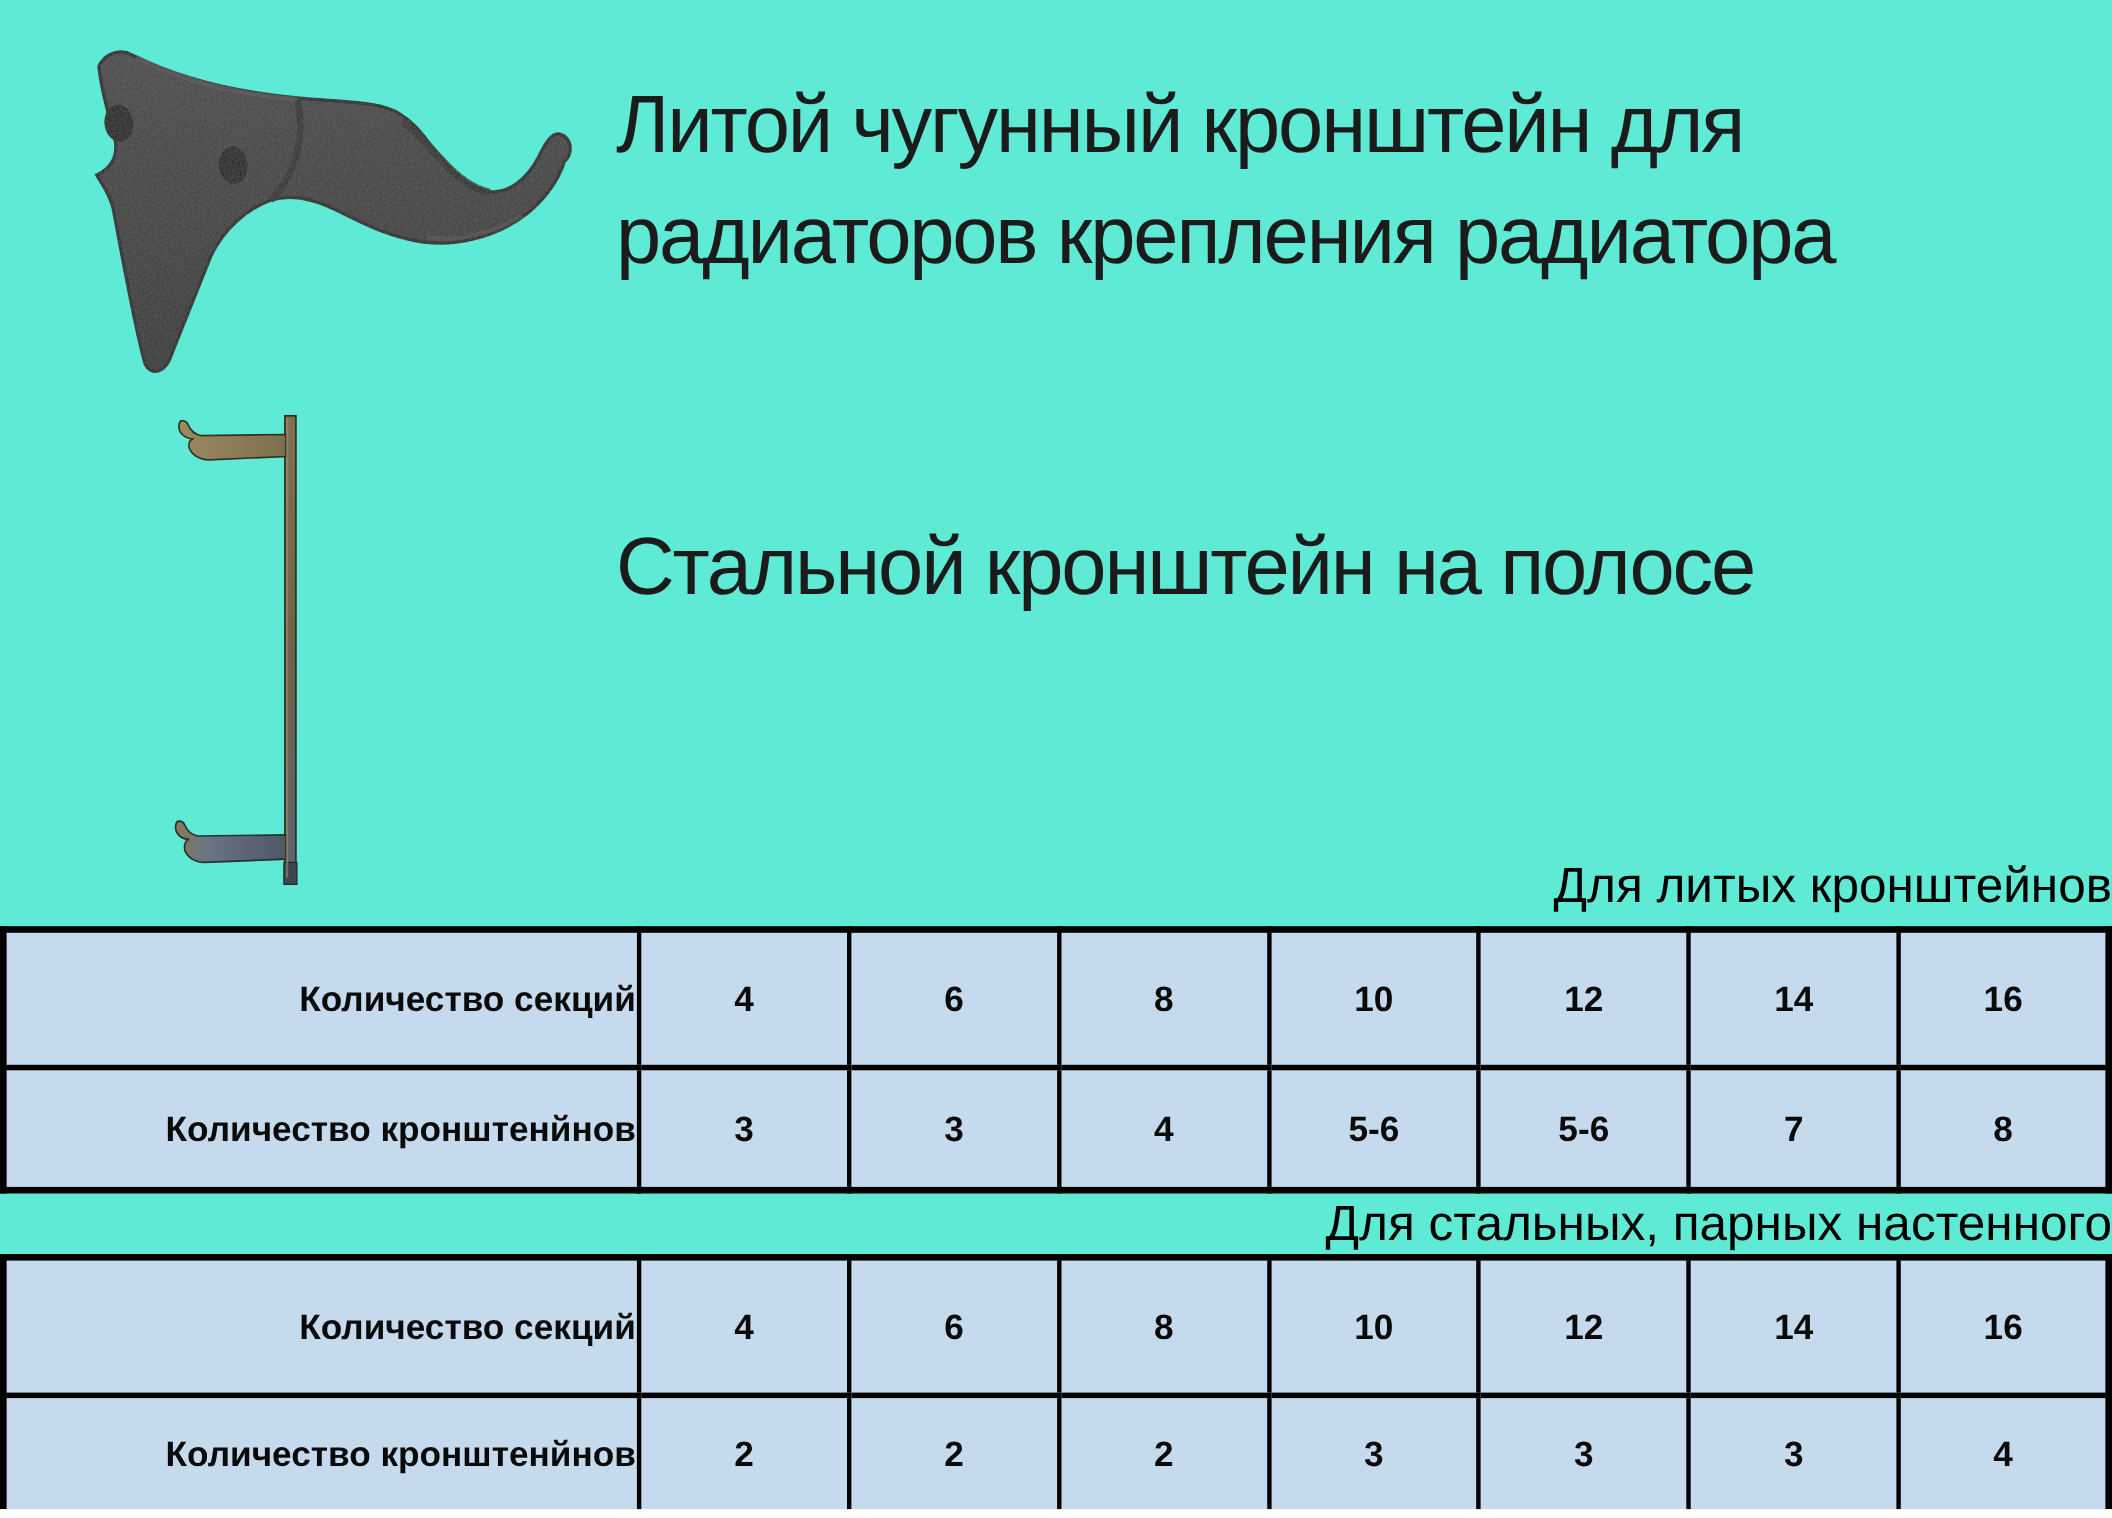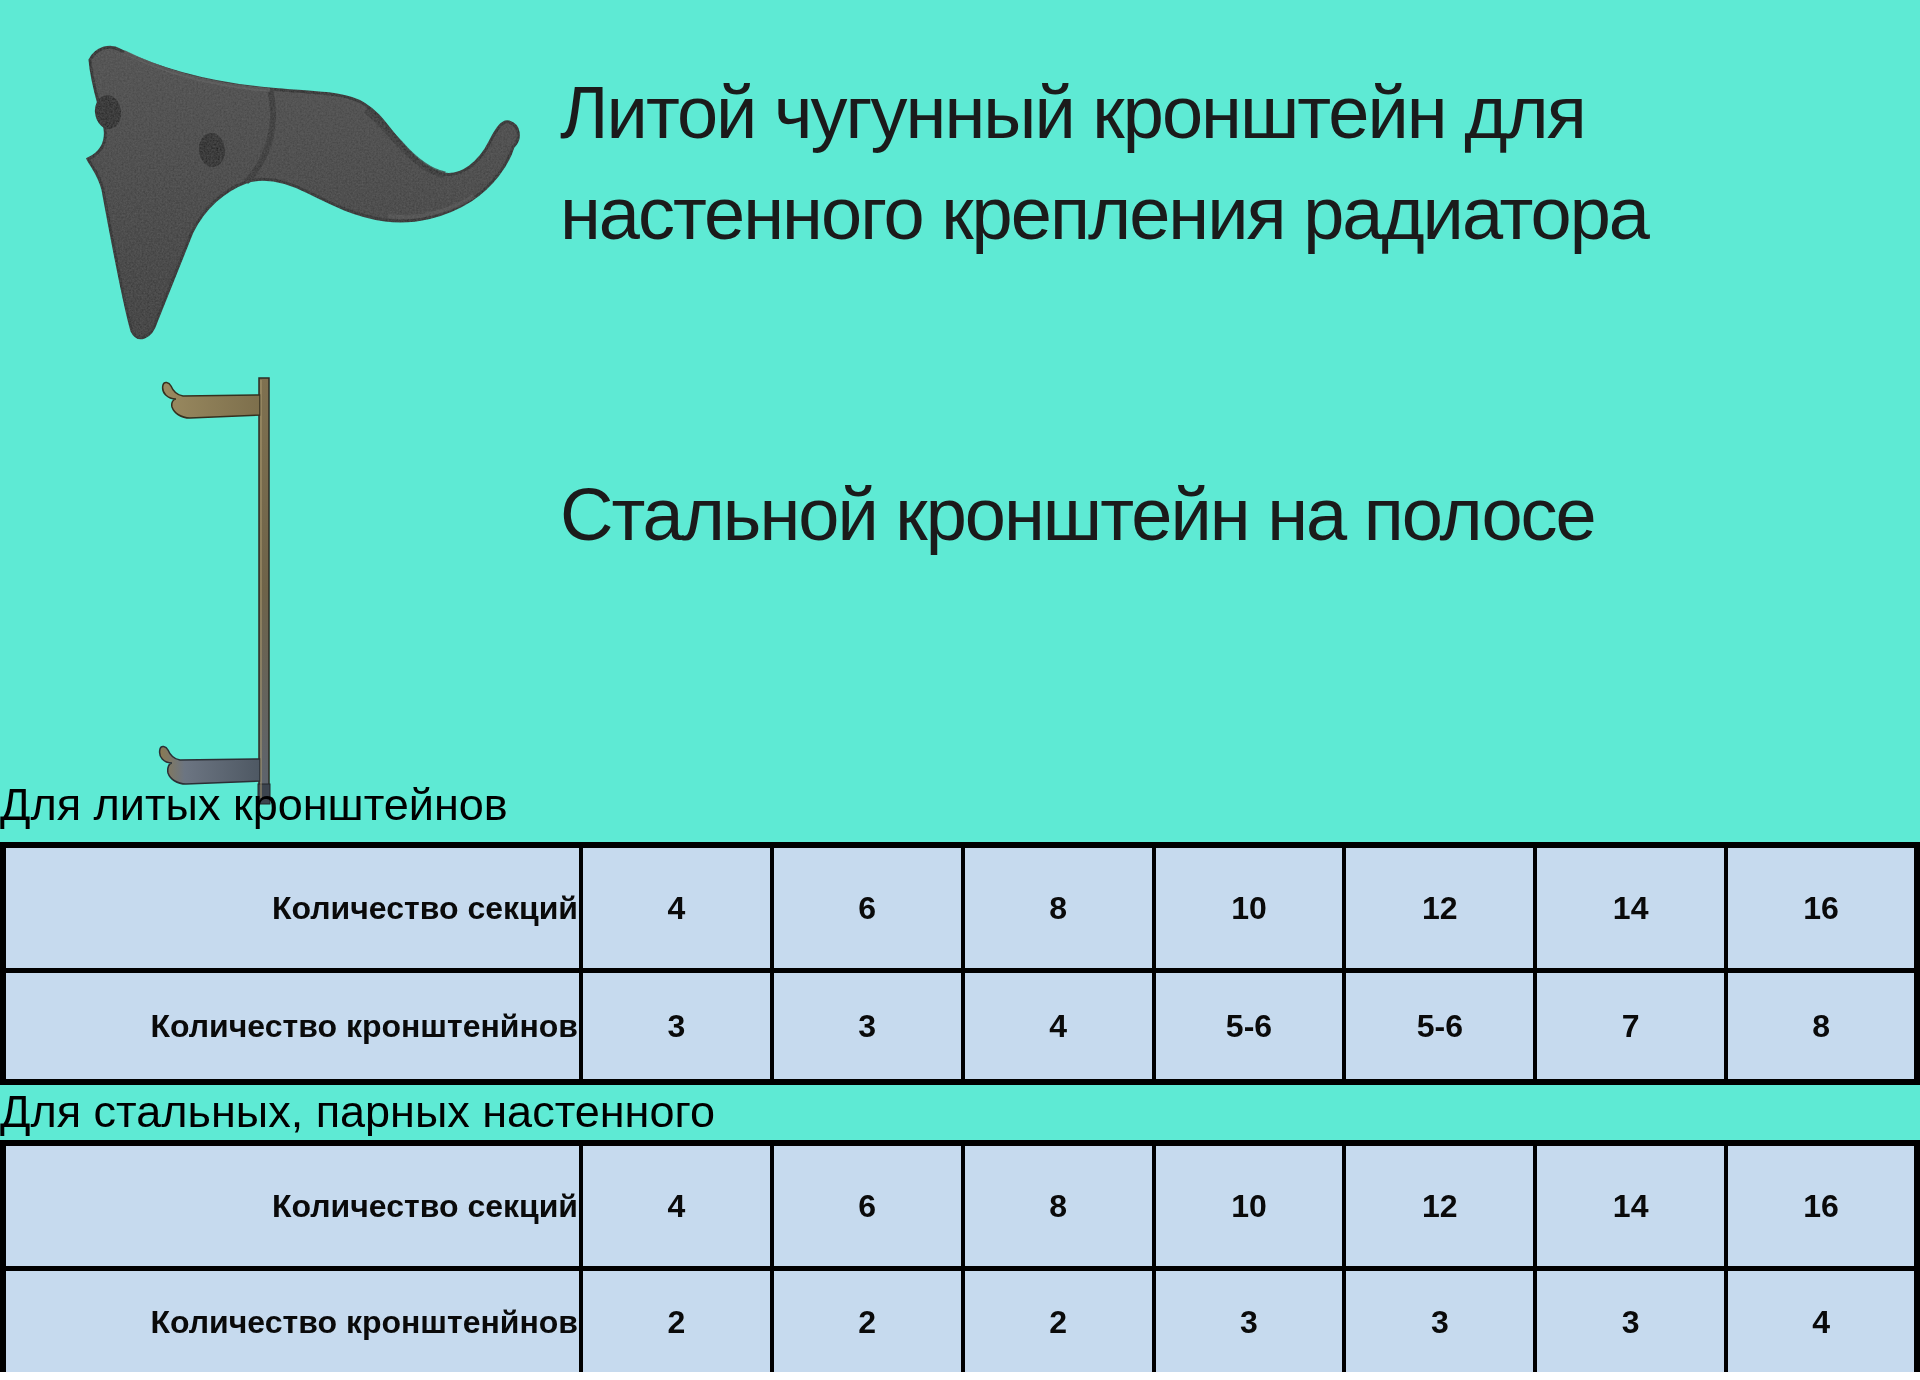"настенного крепления радиатора" div { text: настенного -> радиаторов }
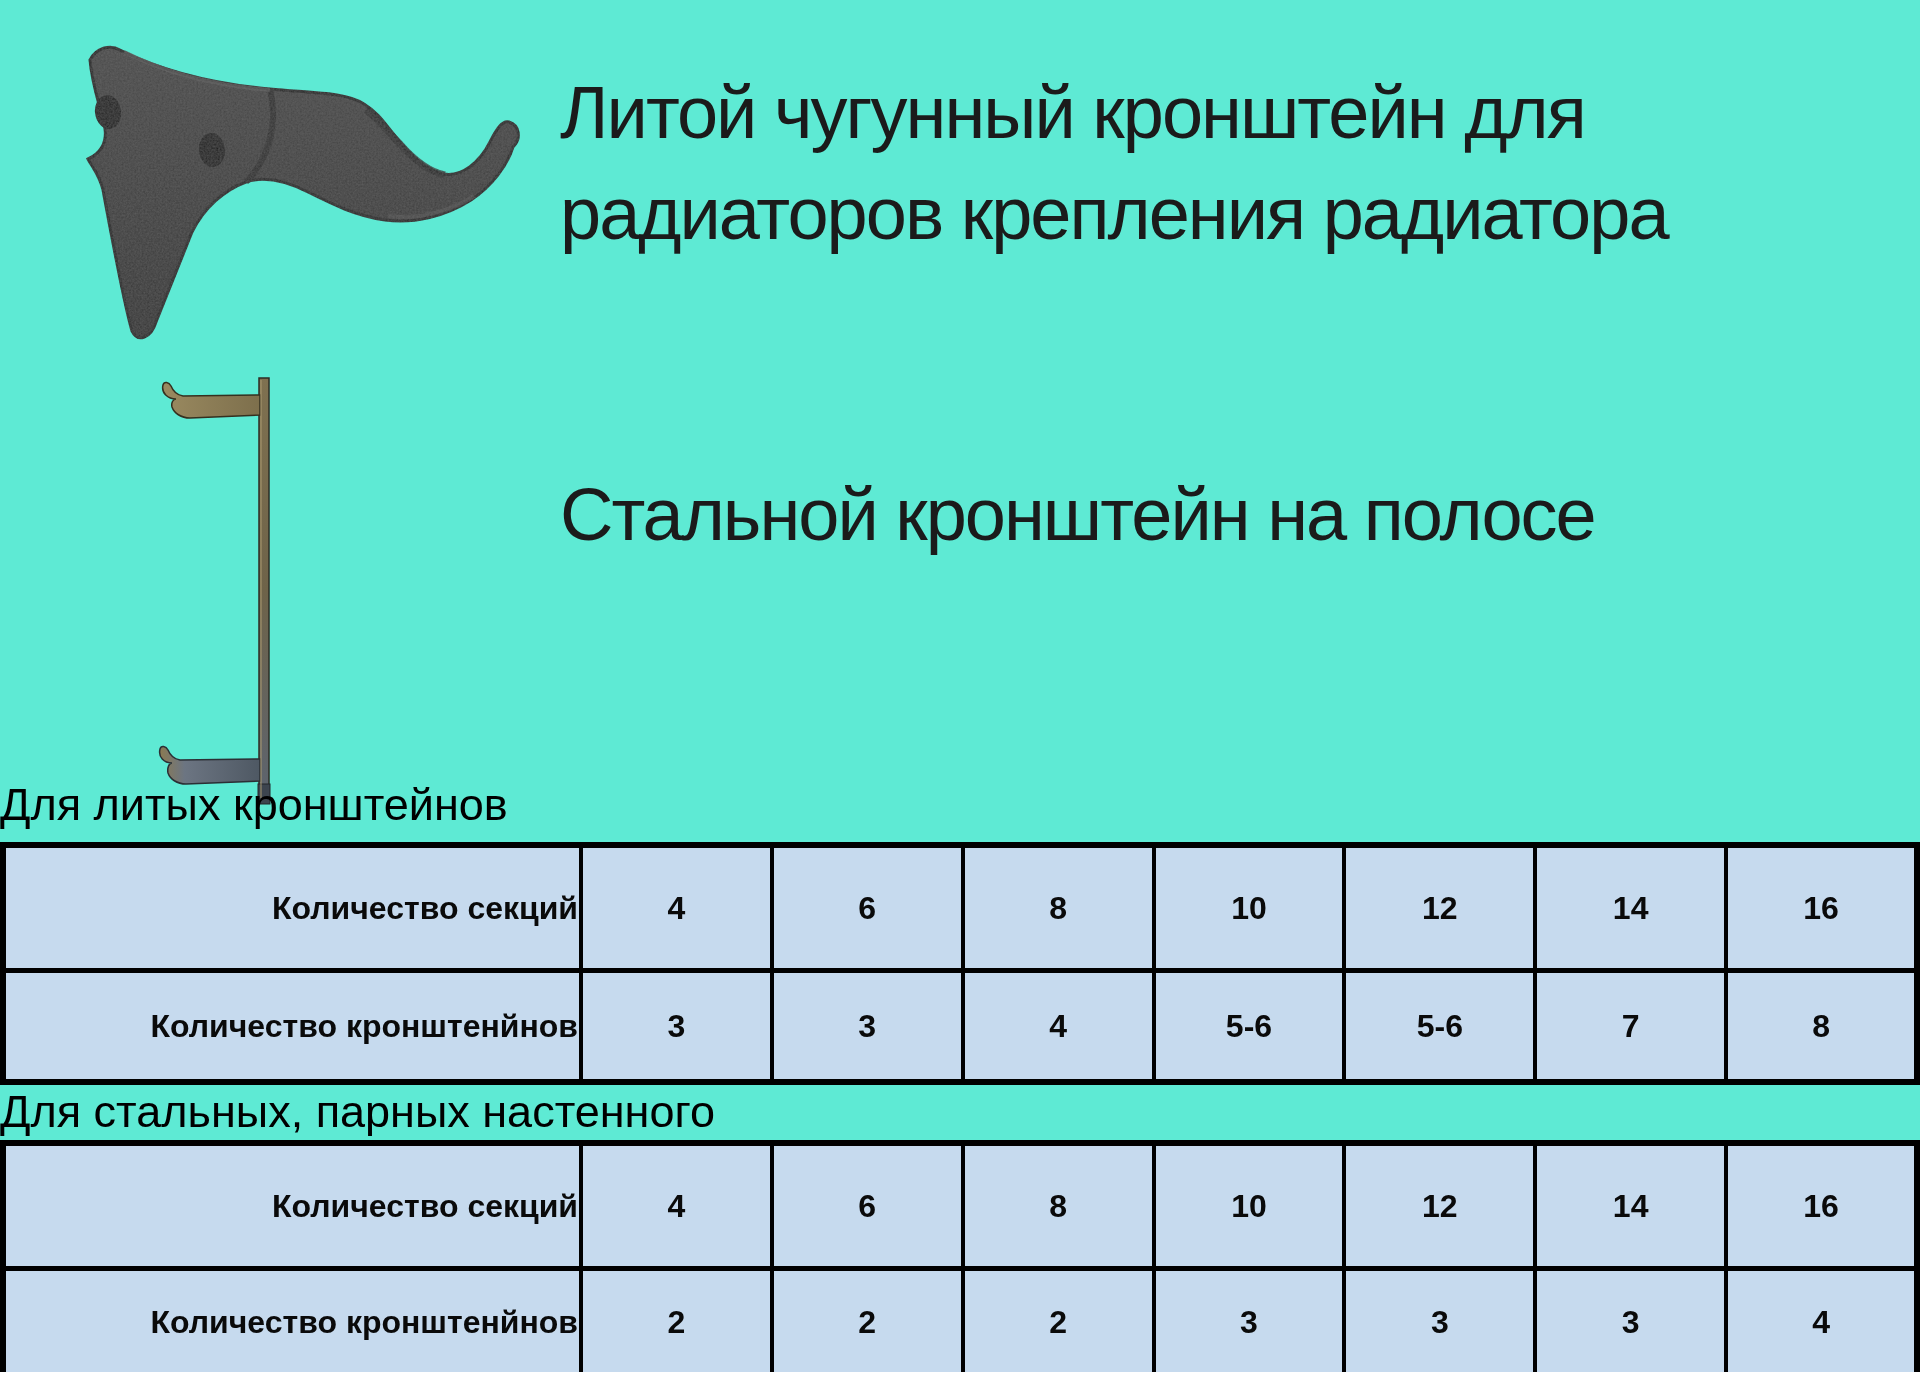"Для литых кронштейнов" .table-title { text-align: left -> right }
